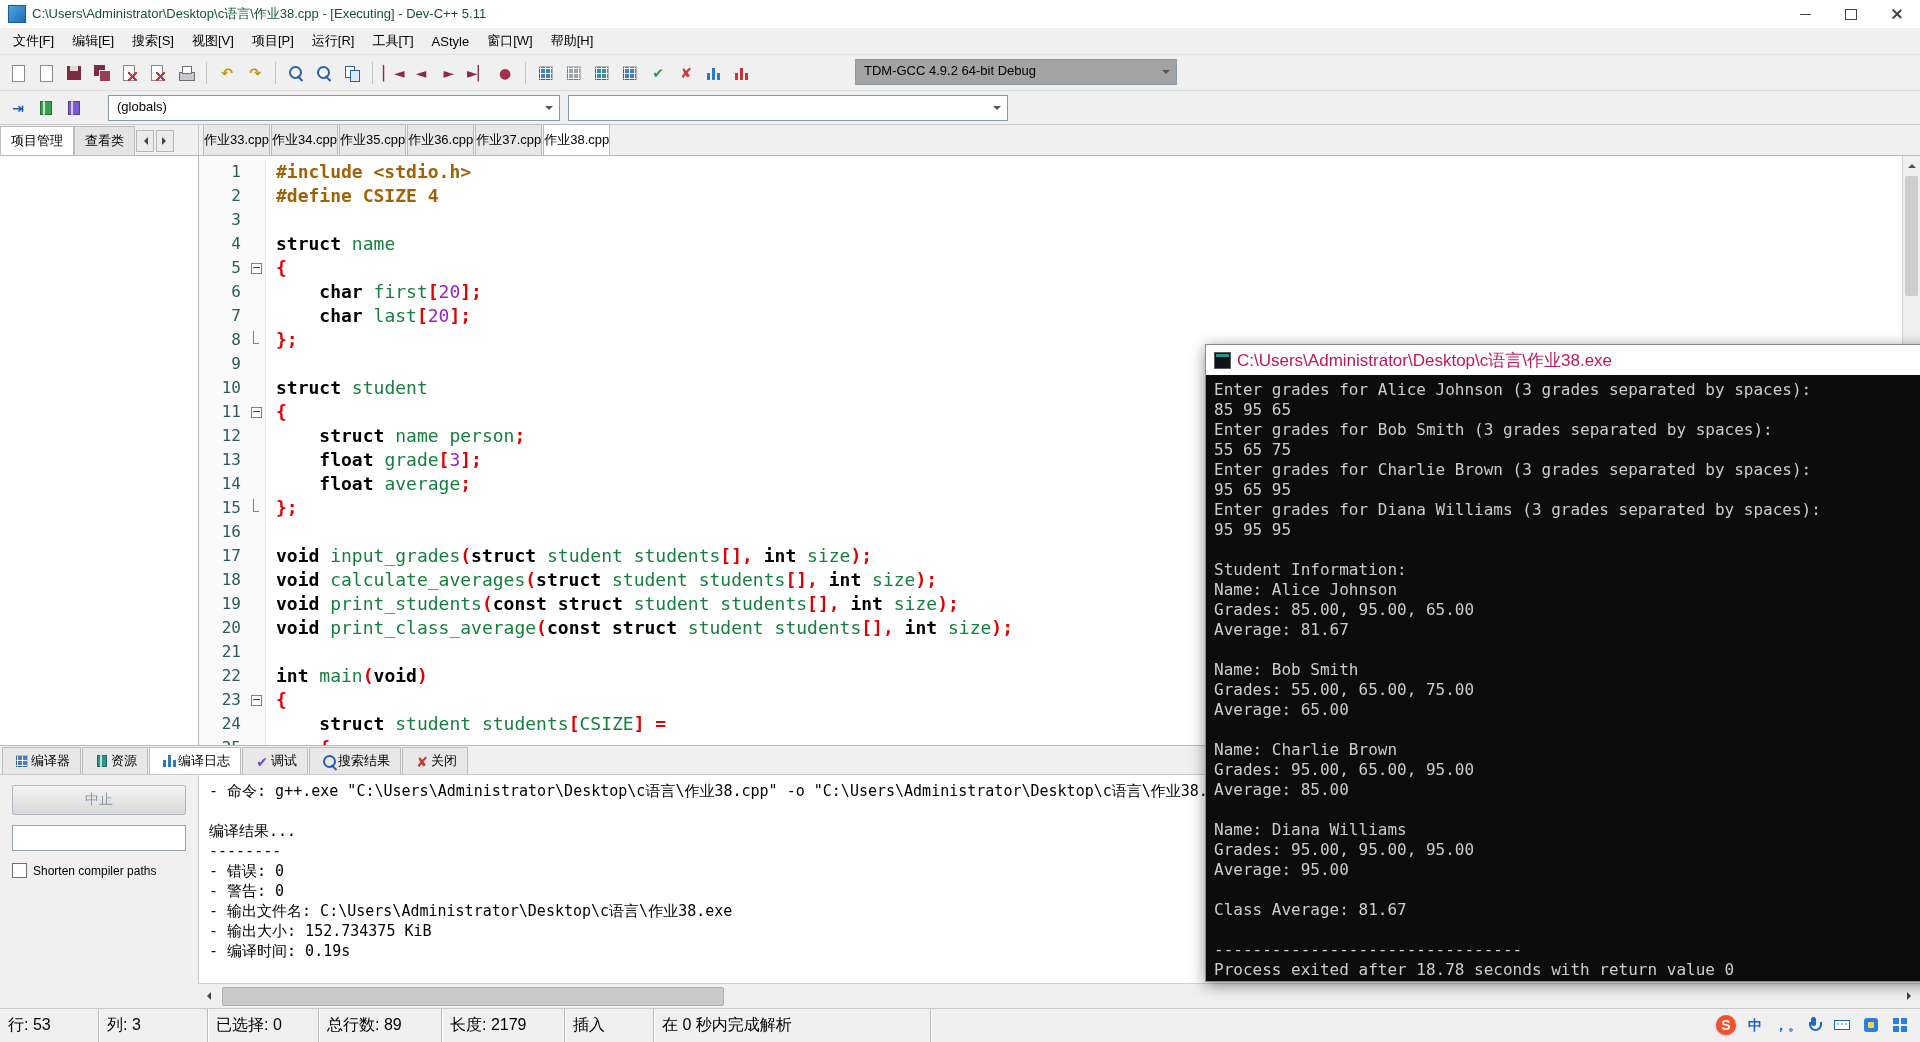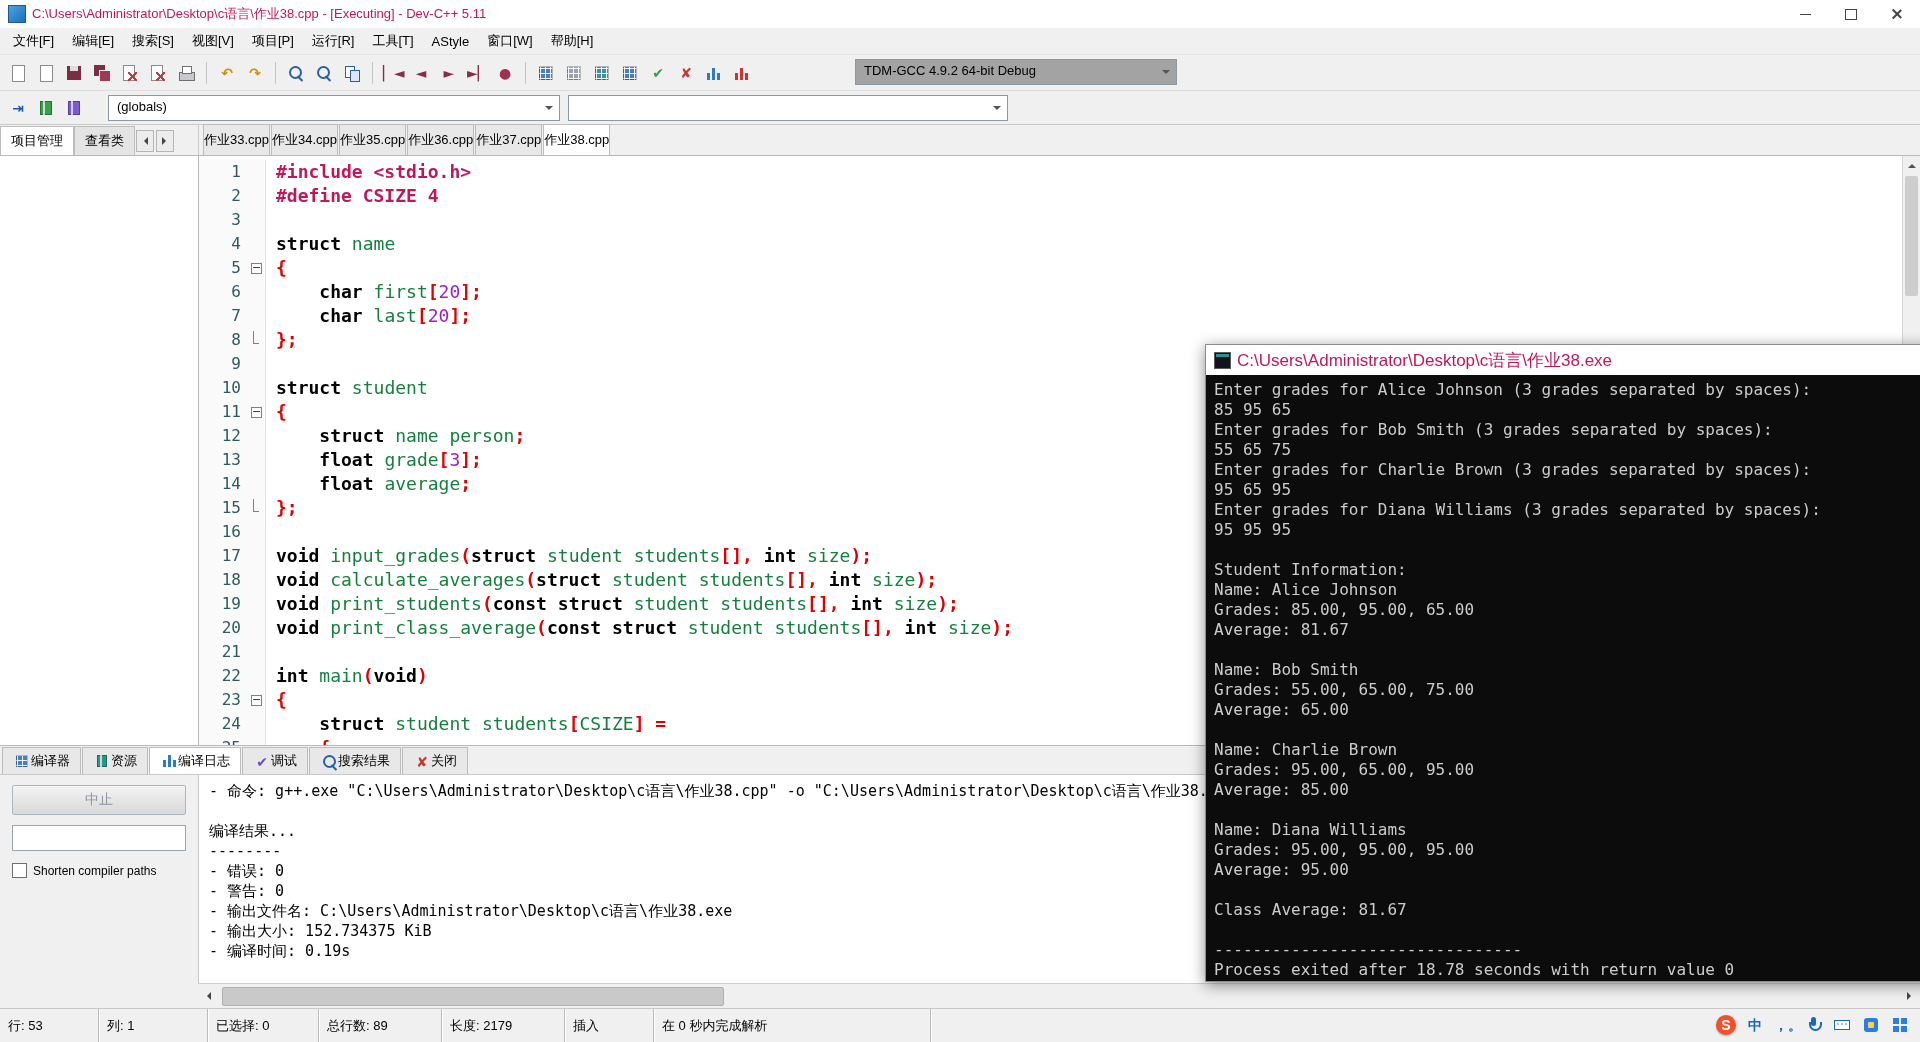"C:\Users\Administrator\Desktop\c语言\作业38.cpp -" .title-text { color: #be185d -> #14532d }
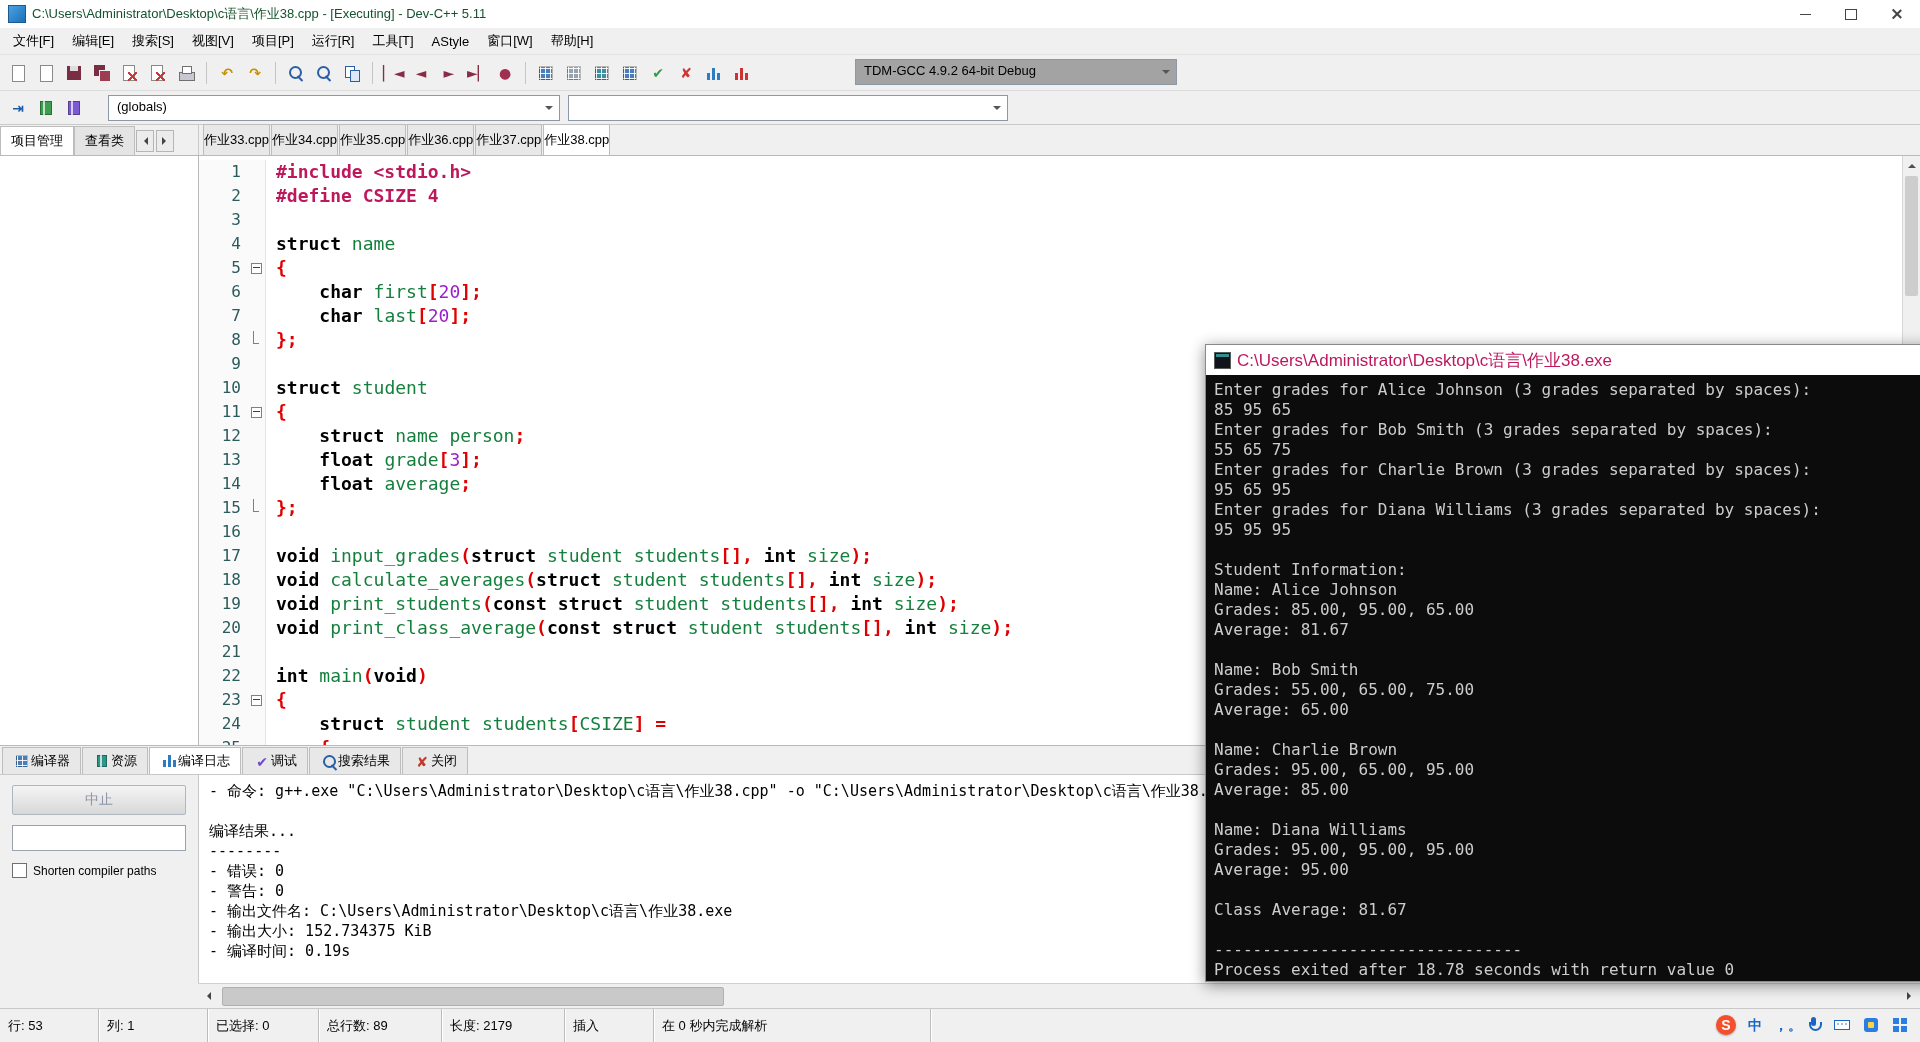"#include <stdio.h>" .sg-p { color: #be185d -> #a16207 }
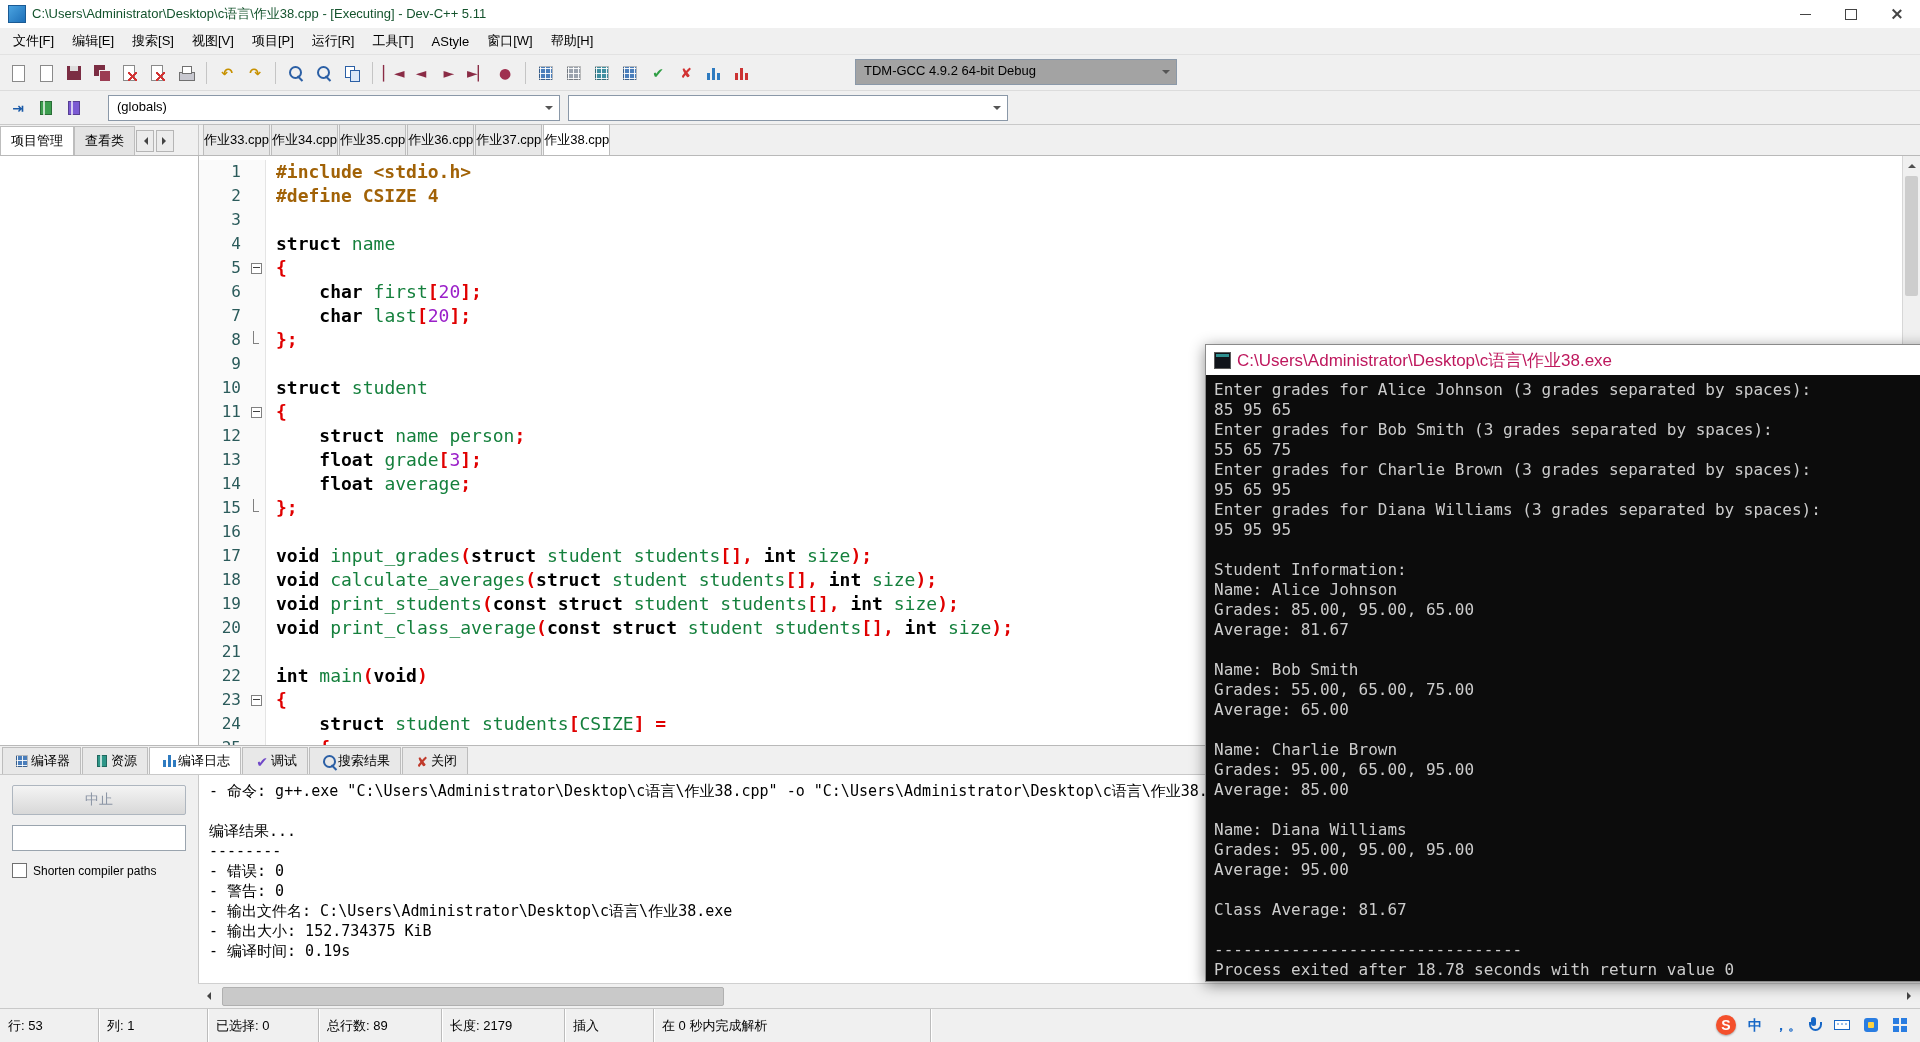"行: 53" .statusbar { font-size: 13px -> 16px }
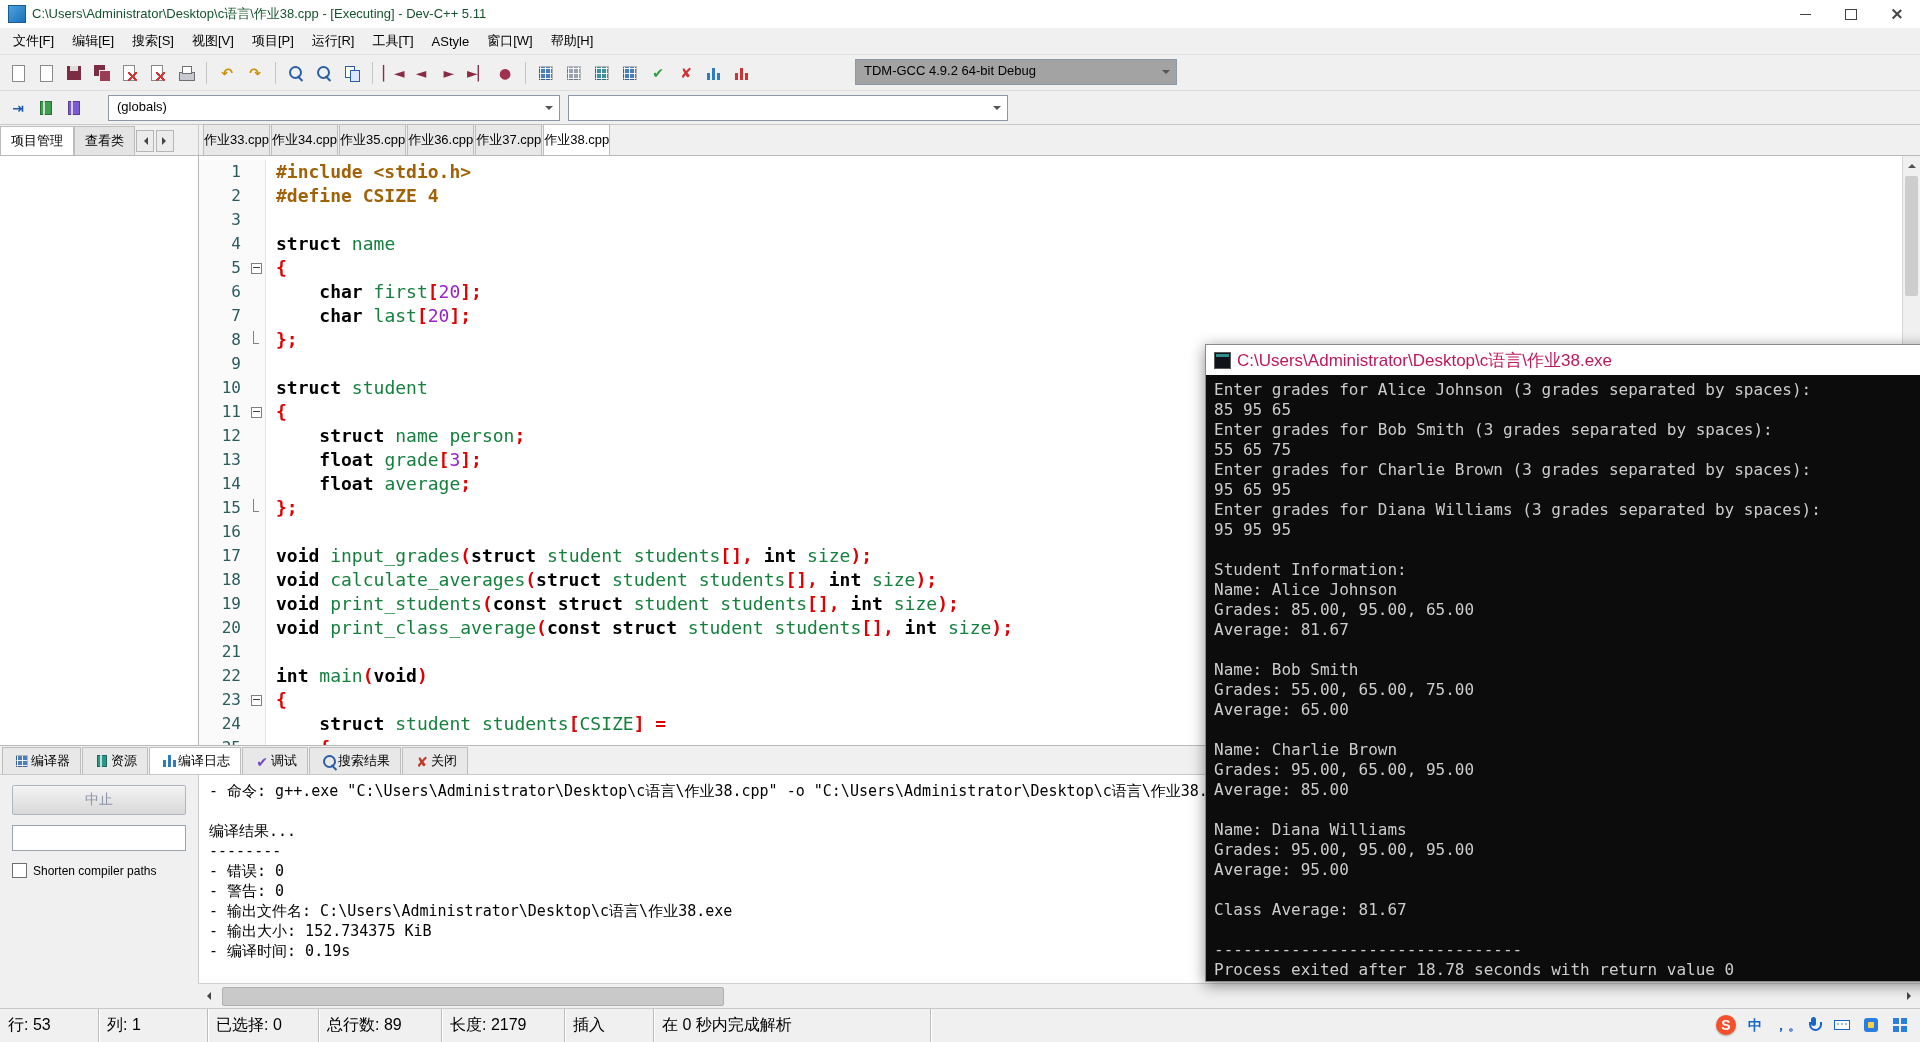"列: 1" div.seg { text: 1 -> 3 }
